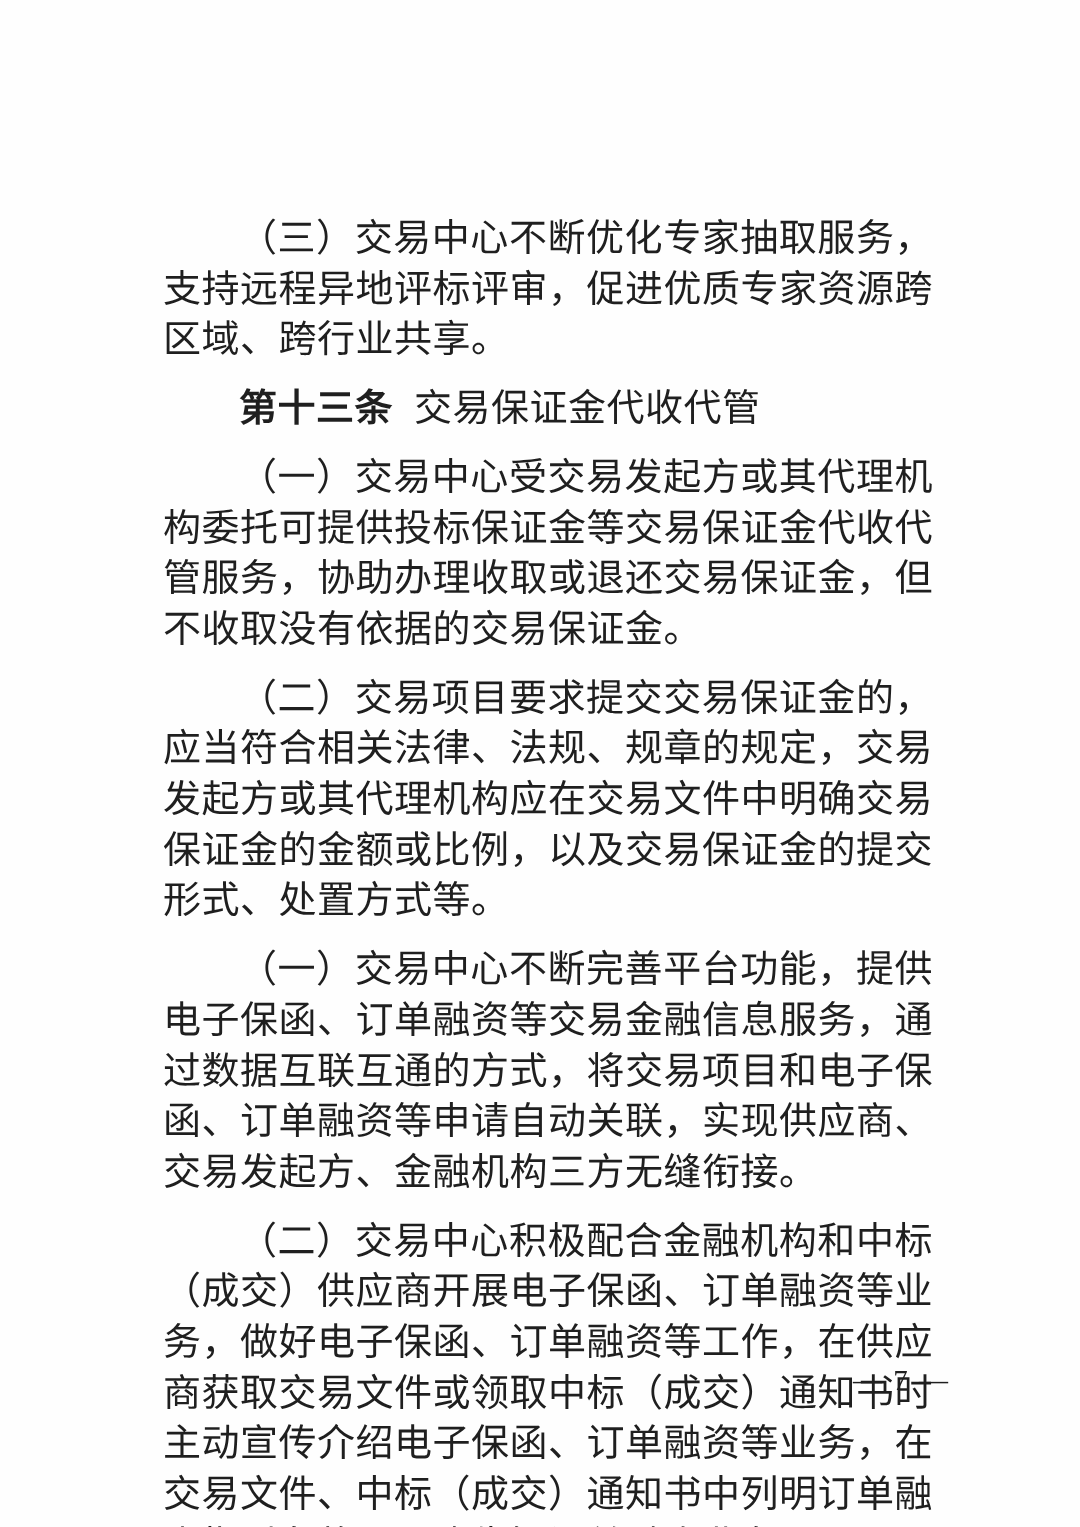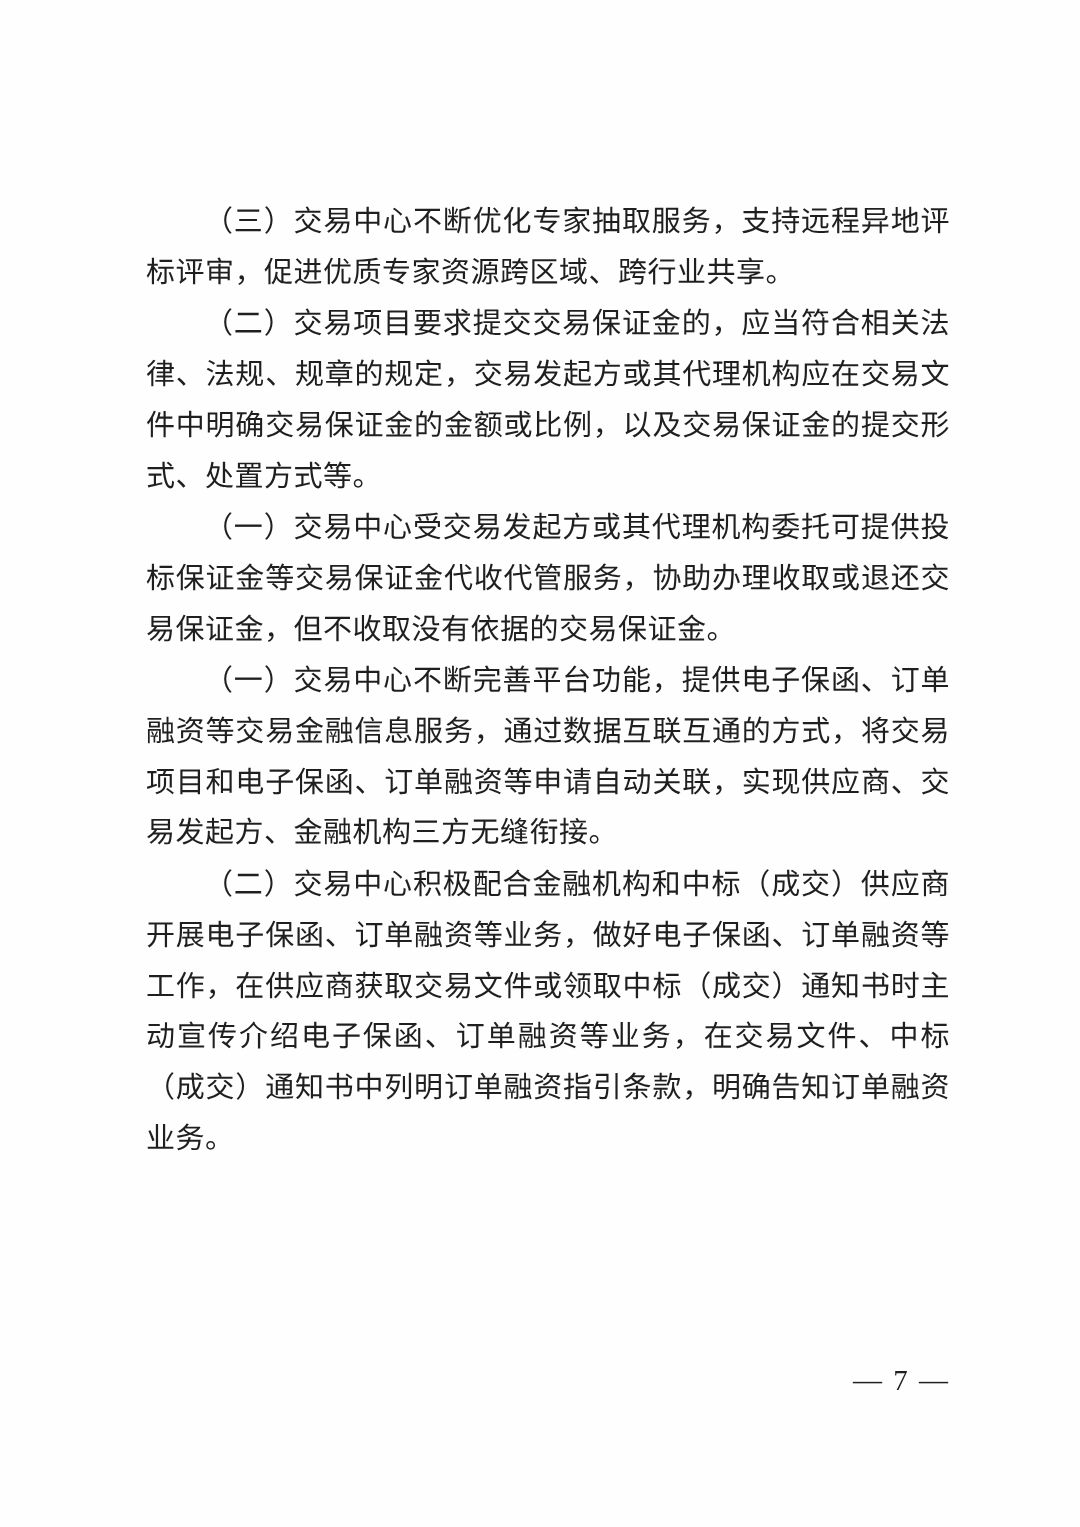"（三）交易中心不断优化专家抽取服务，支持远程异地评标评审，促进优质专家资源跨区域" .content p { font-size: 29px -> 38px; margin: 1px -> 18px }
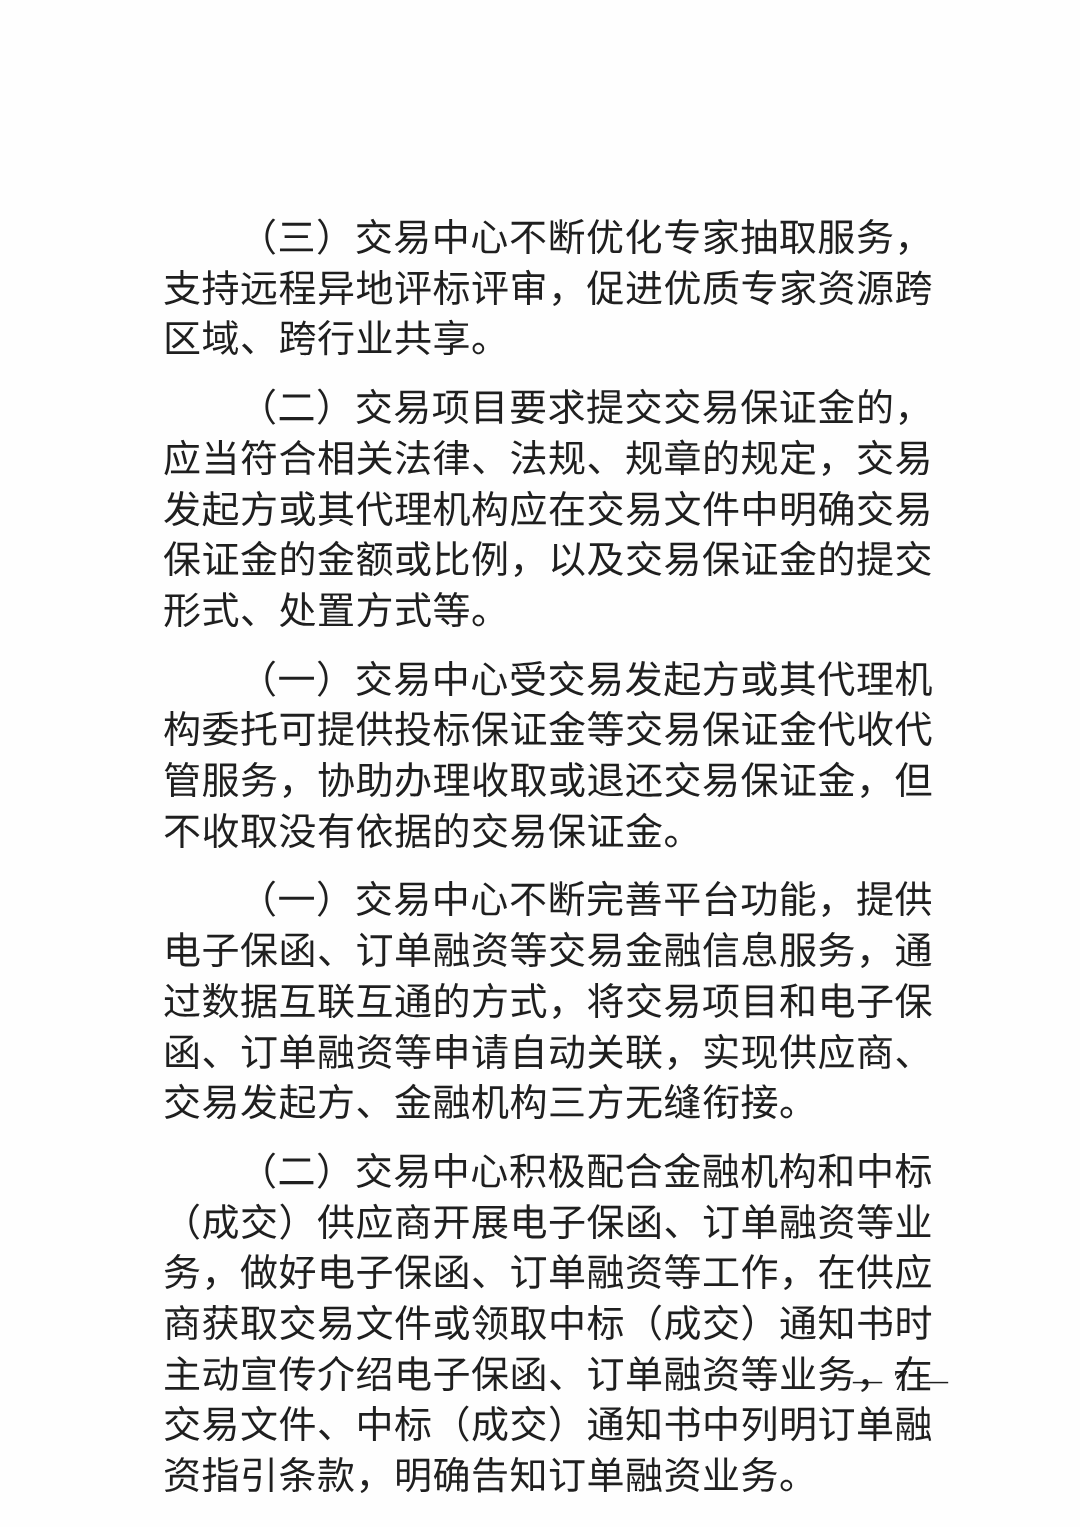"第十三条 交易保证金代收代管" p.heading { html: none -> <p> <span>第十三条</span><span>交易保证金代收代管</span> </p> }
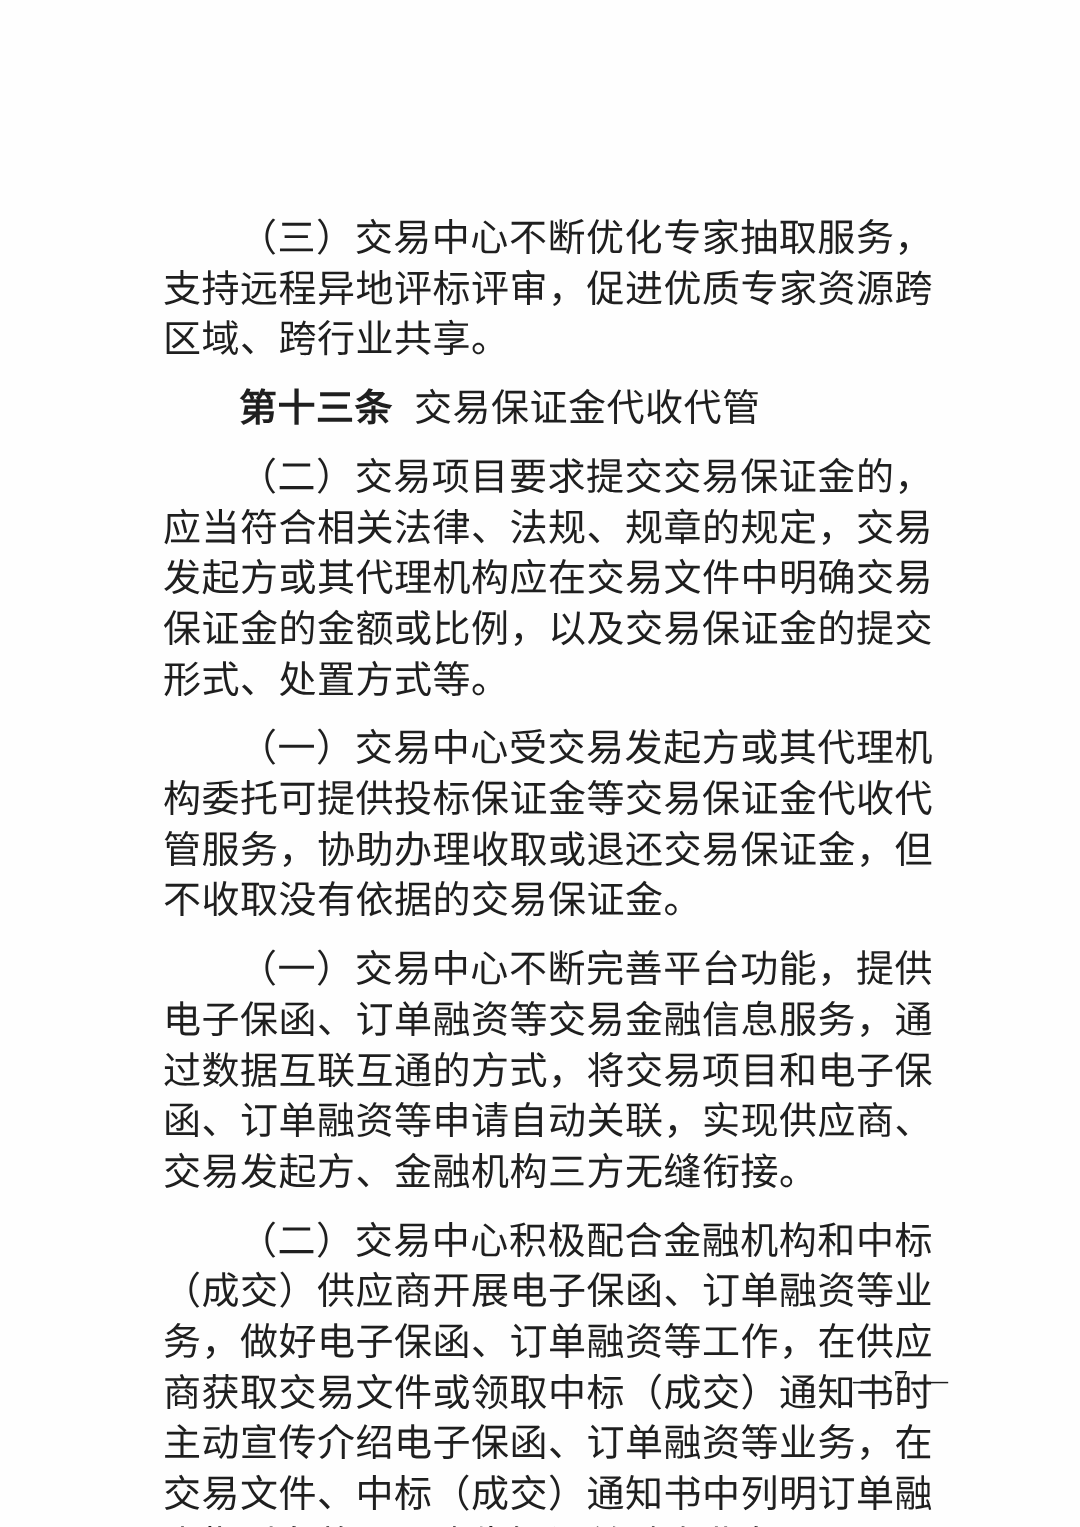"（二）交易项目要求提交交易保证金的，应当符合相关法律、法规、规章的规定，交易发起" p.body { order: before "（一）交易中心受交易发起方或其代理机构委托可提供投标保证金等交易保证金代收代管服" -> after "（一）交易中心受交易发起方或其代理机构委托可提供投标保证金等交易保证金代收代管服" }
